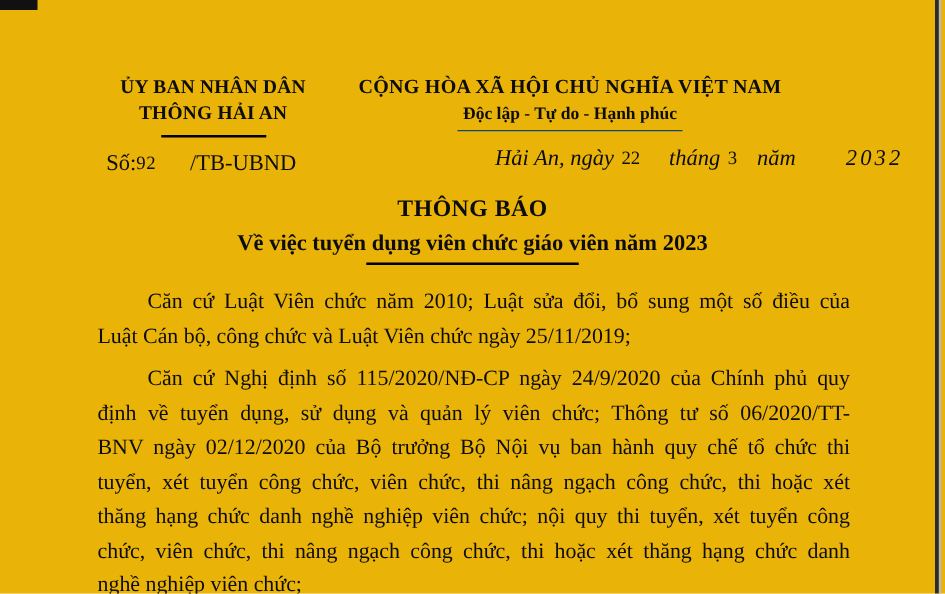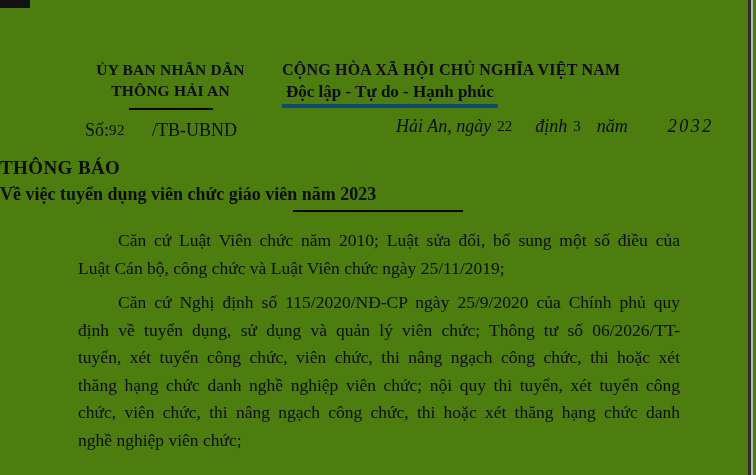"ỦY BAN NHÂN DÂN" .page { background: #4d7c0f -> #eab308 }
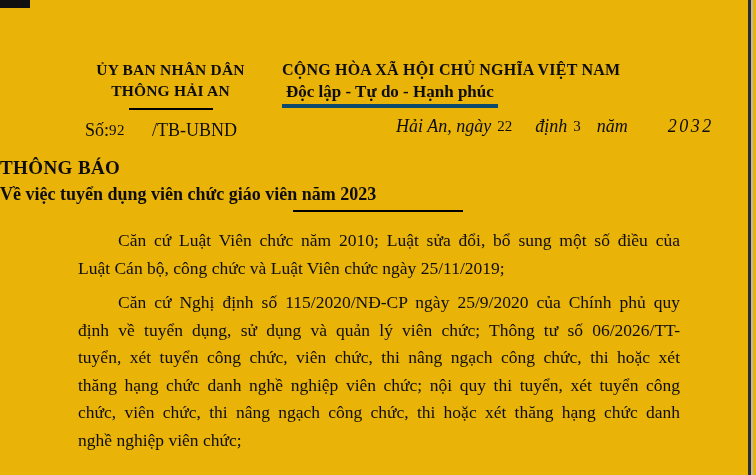"CỘNG HÒA XÃ HỘI CHỦ" .national-block { left: 282px -> 272px; text-align: none -> center }
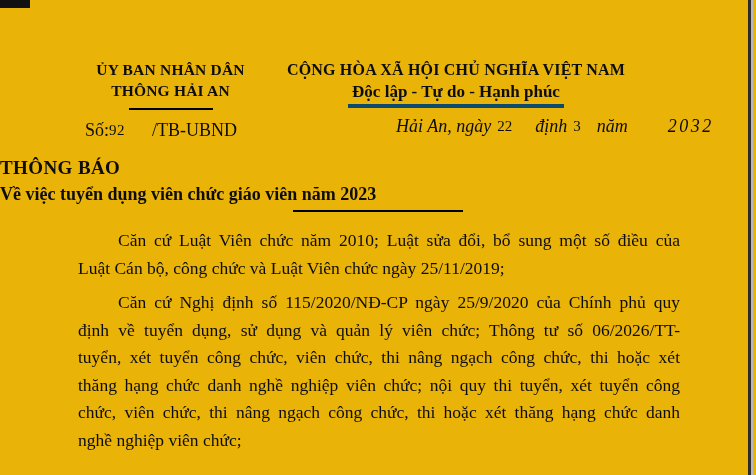"Độc lập - Tự do" .national-line2 { border-bottom: 4px solid #0c4a6e -> 1px solid #0c4a6e; font-size: 17px -> 14px }
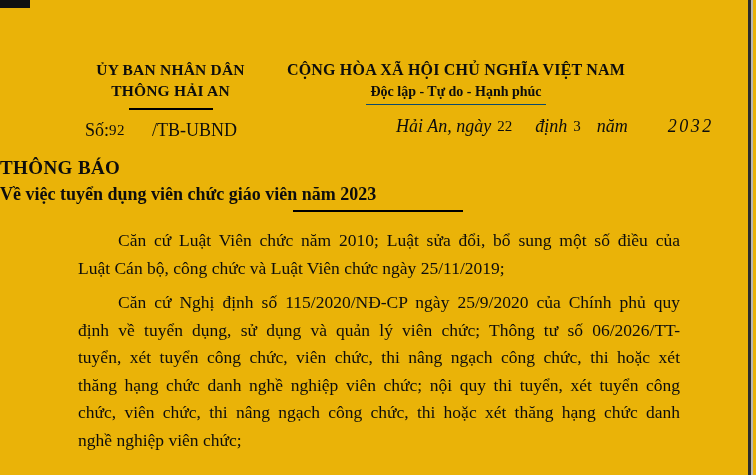"định" span { text: định -> tháng }
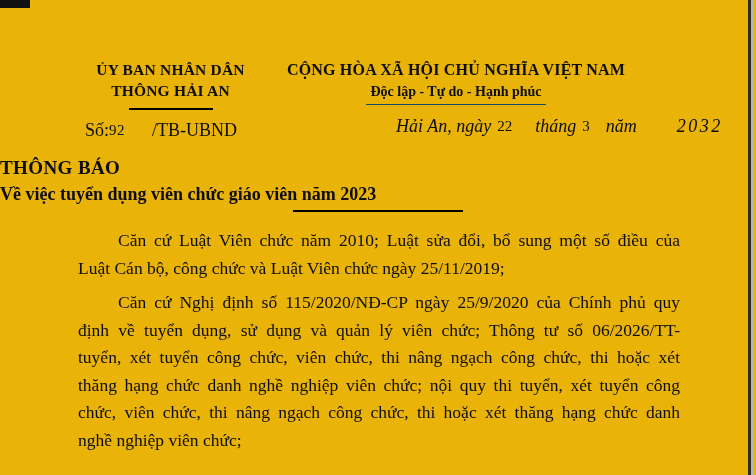"THÔNG BÁO" .title-block { text-align: none -> center }
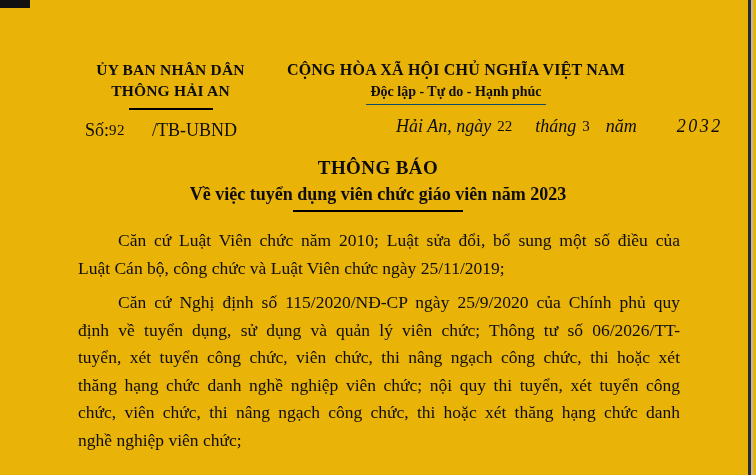"Căn cứ Nghị định số" div.line { text: 25/9/2020 -> 24/9/2020 }
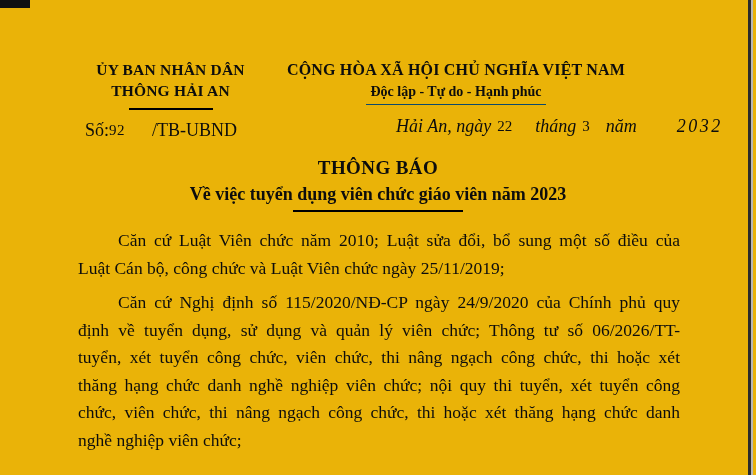"định về tuyển dụng, sử" div.line { text: 06/2026/TT- -> 06/2020/TT- }
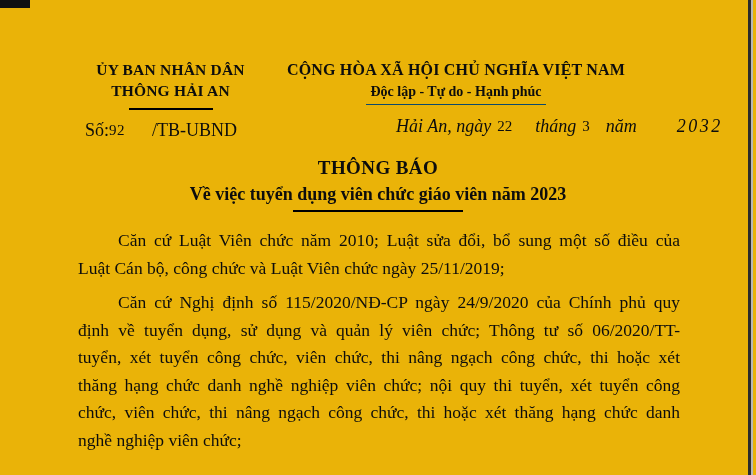"BNV ngày 02/12/2020 của Bộ" div.line { html: none -> <div>BNV ngày 02/12/2020 của Bộ trưởng Bộ Nội vụ ban hành quy chế tổ chức thi</div> }
